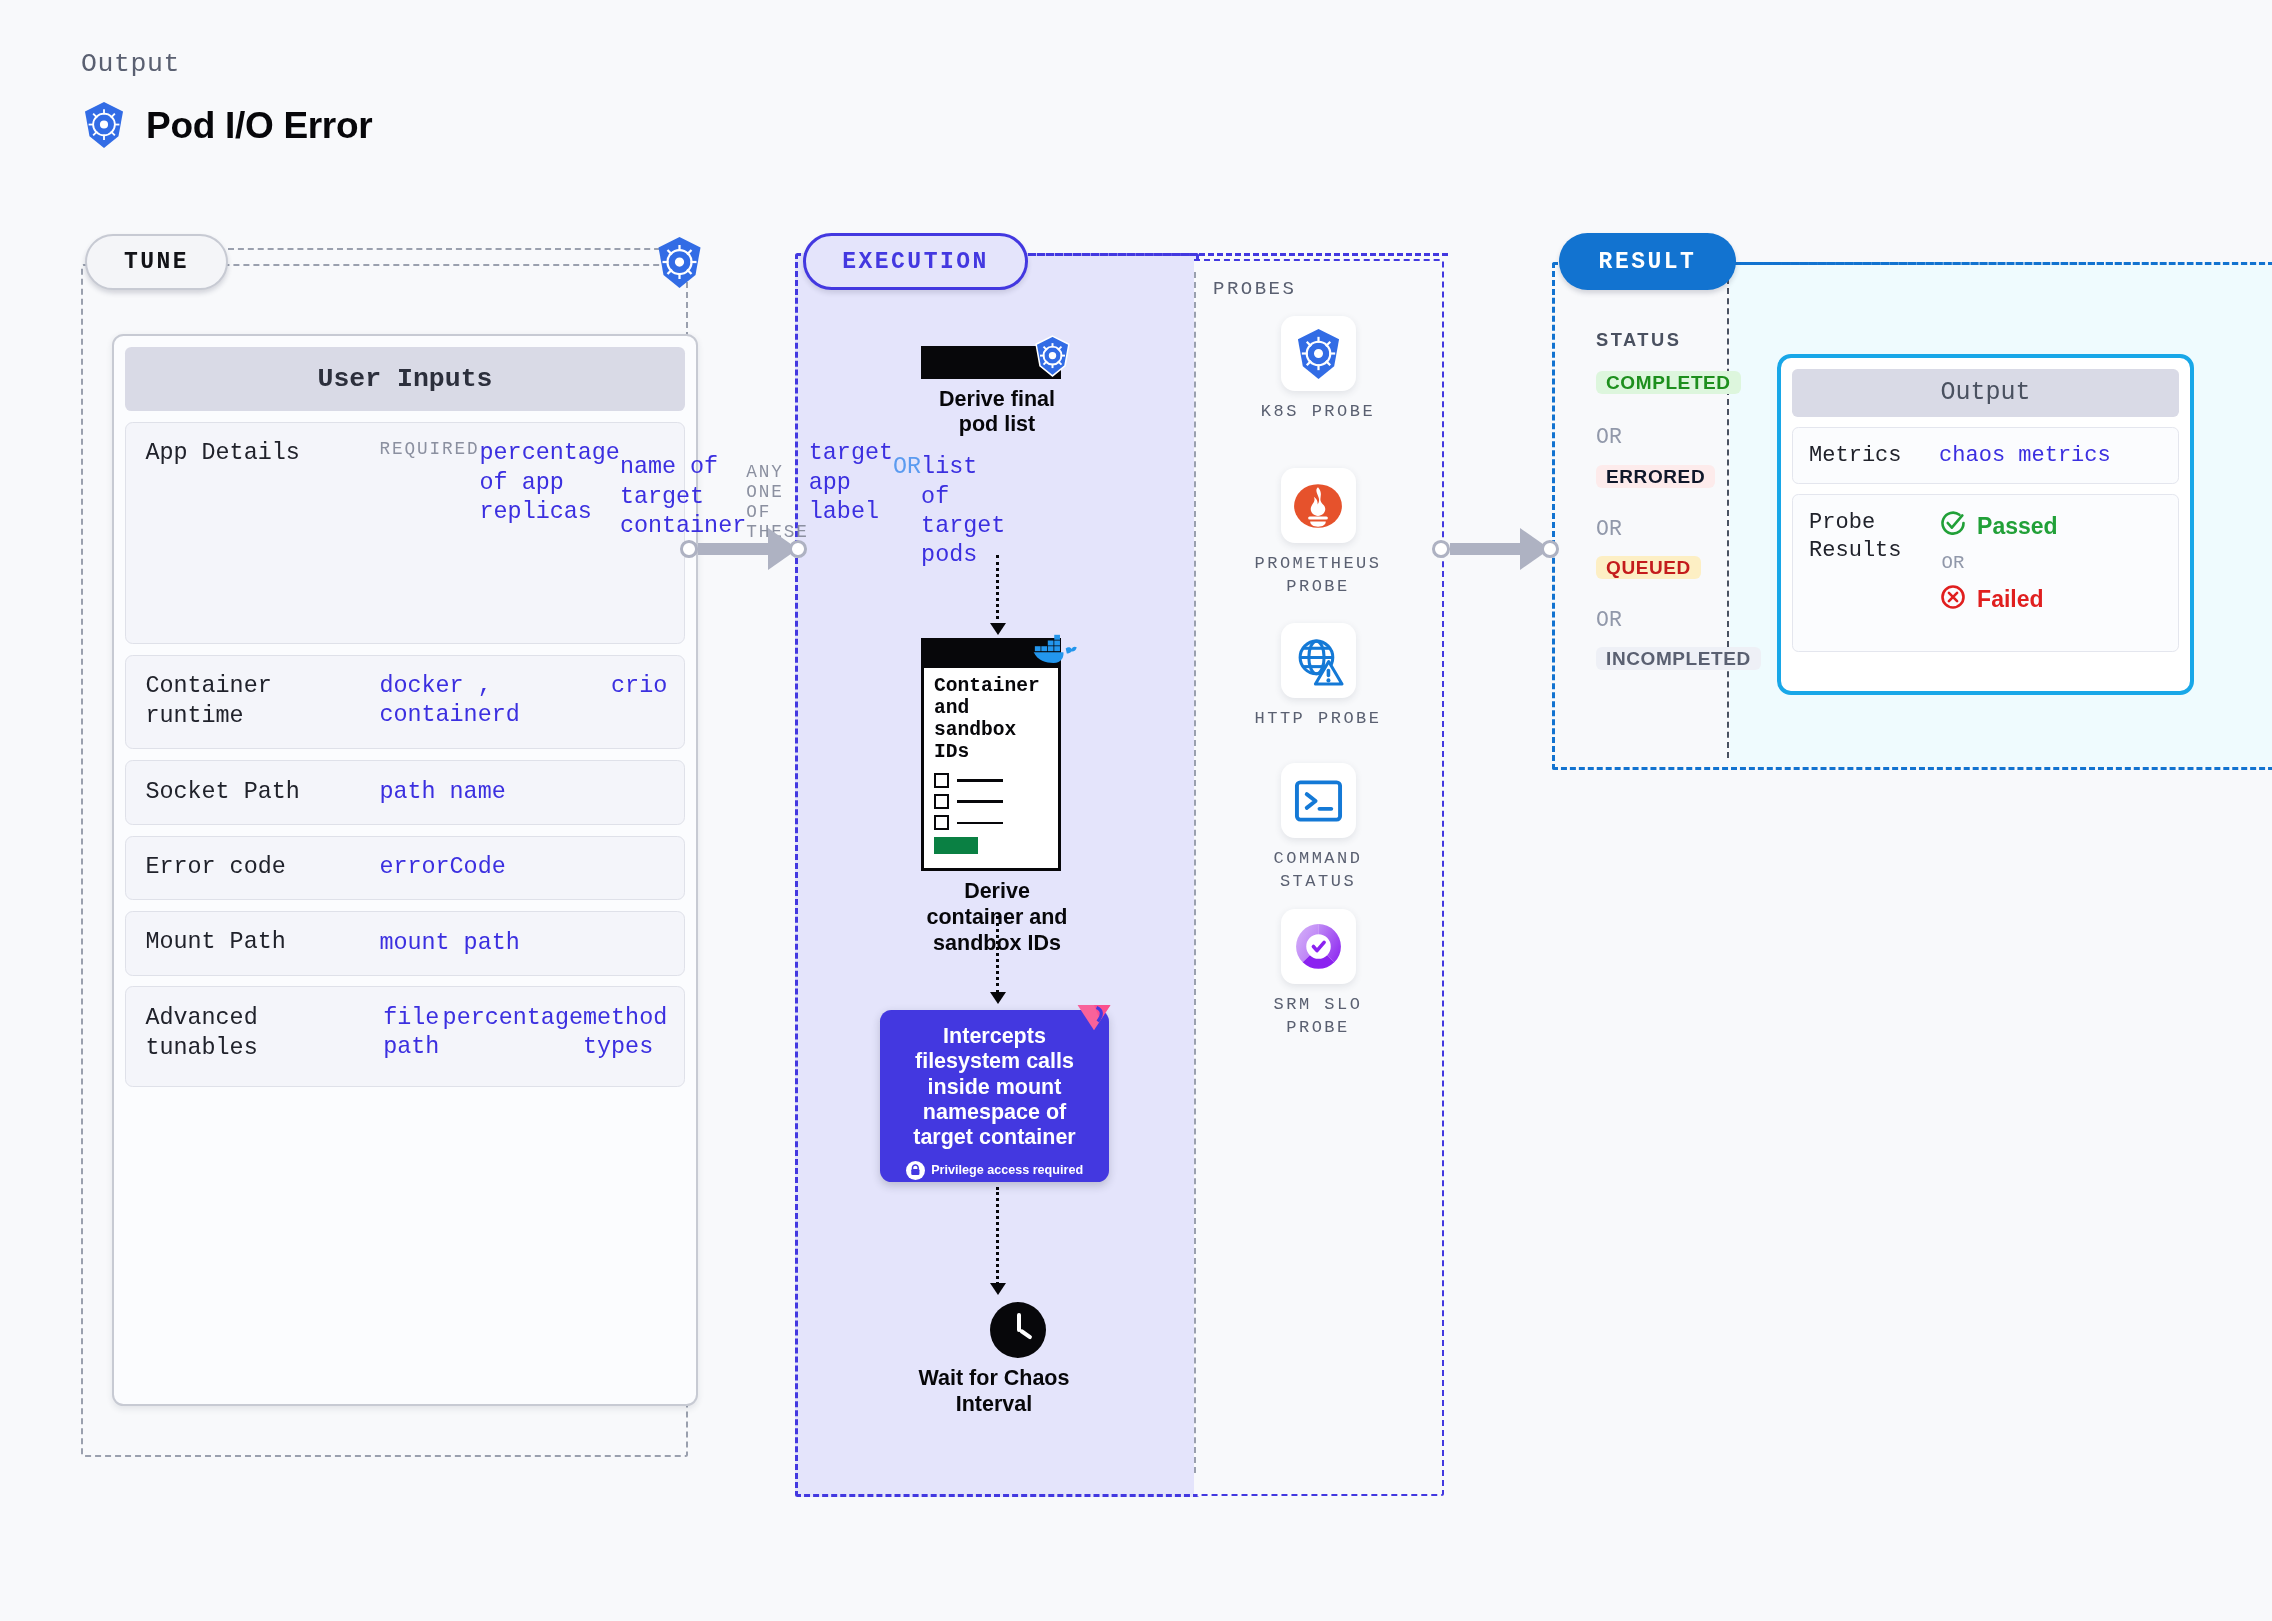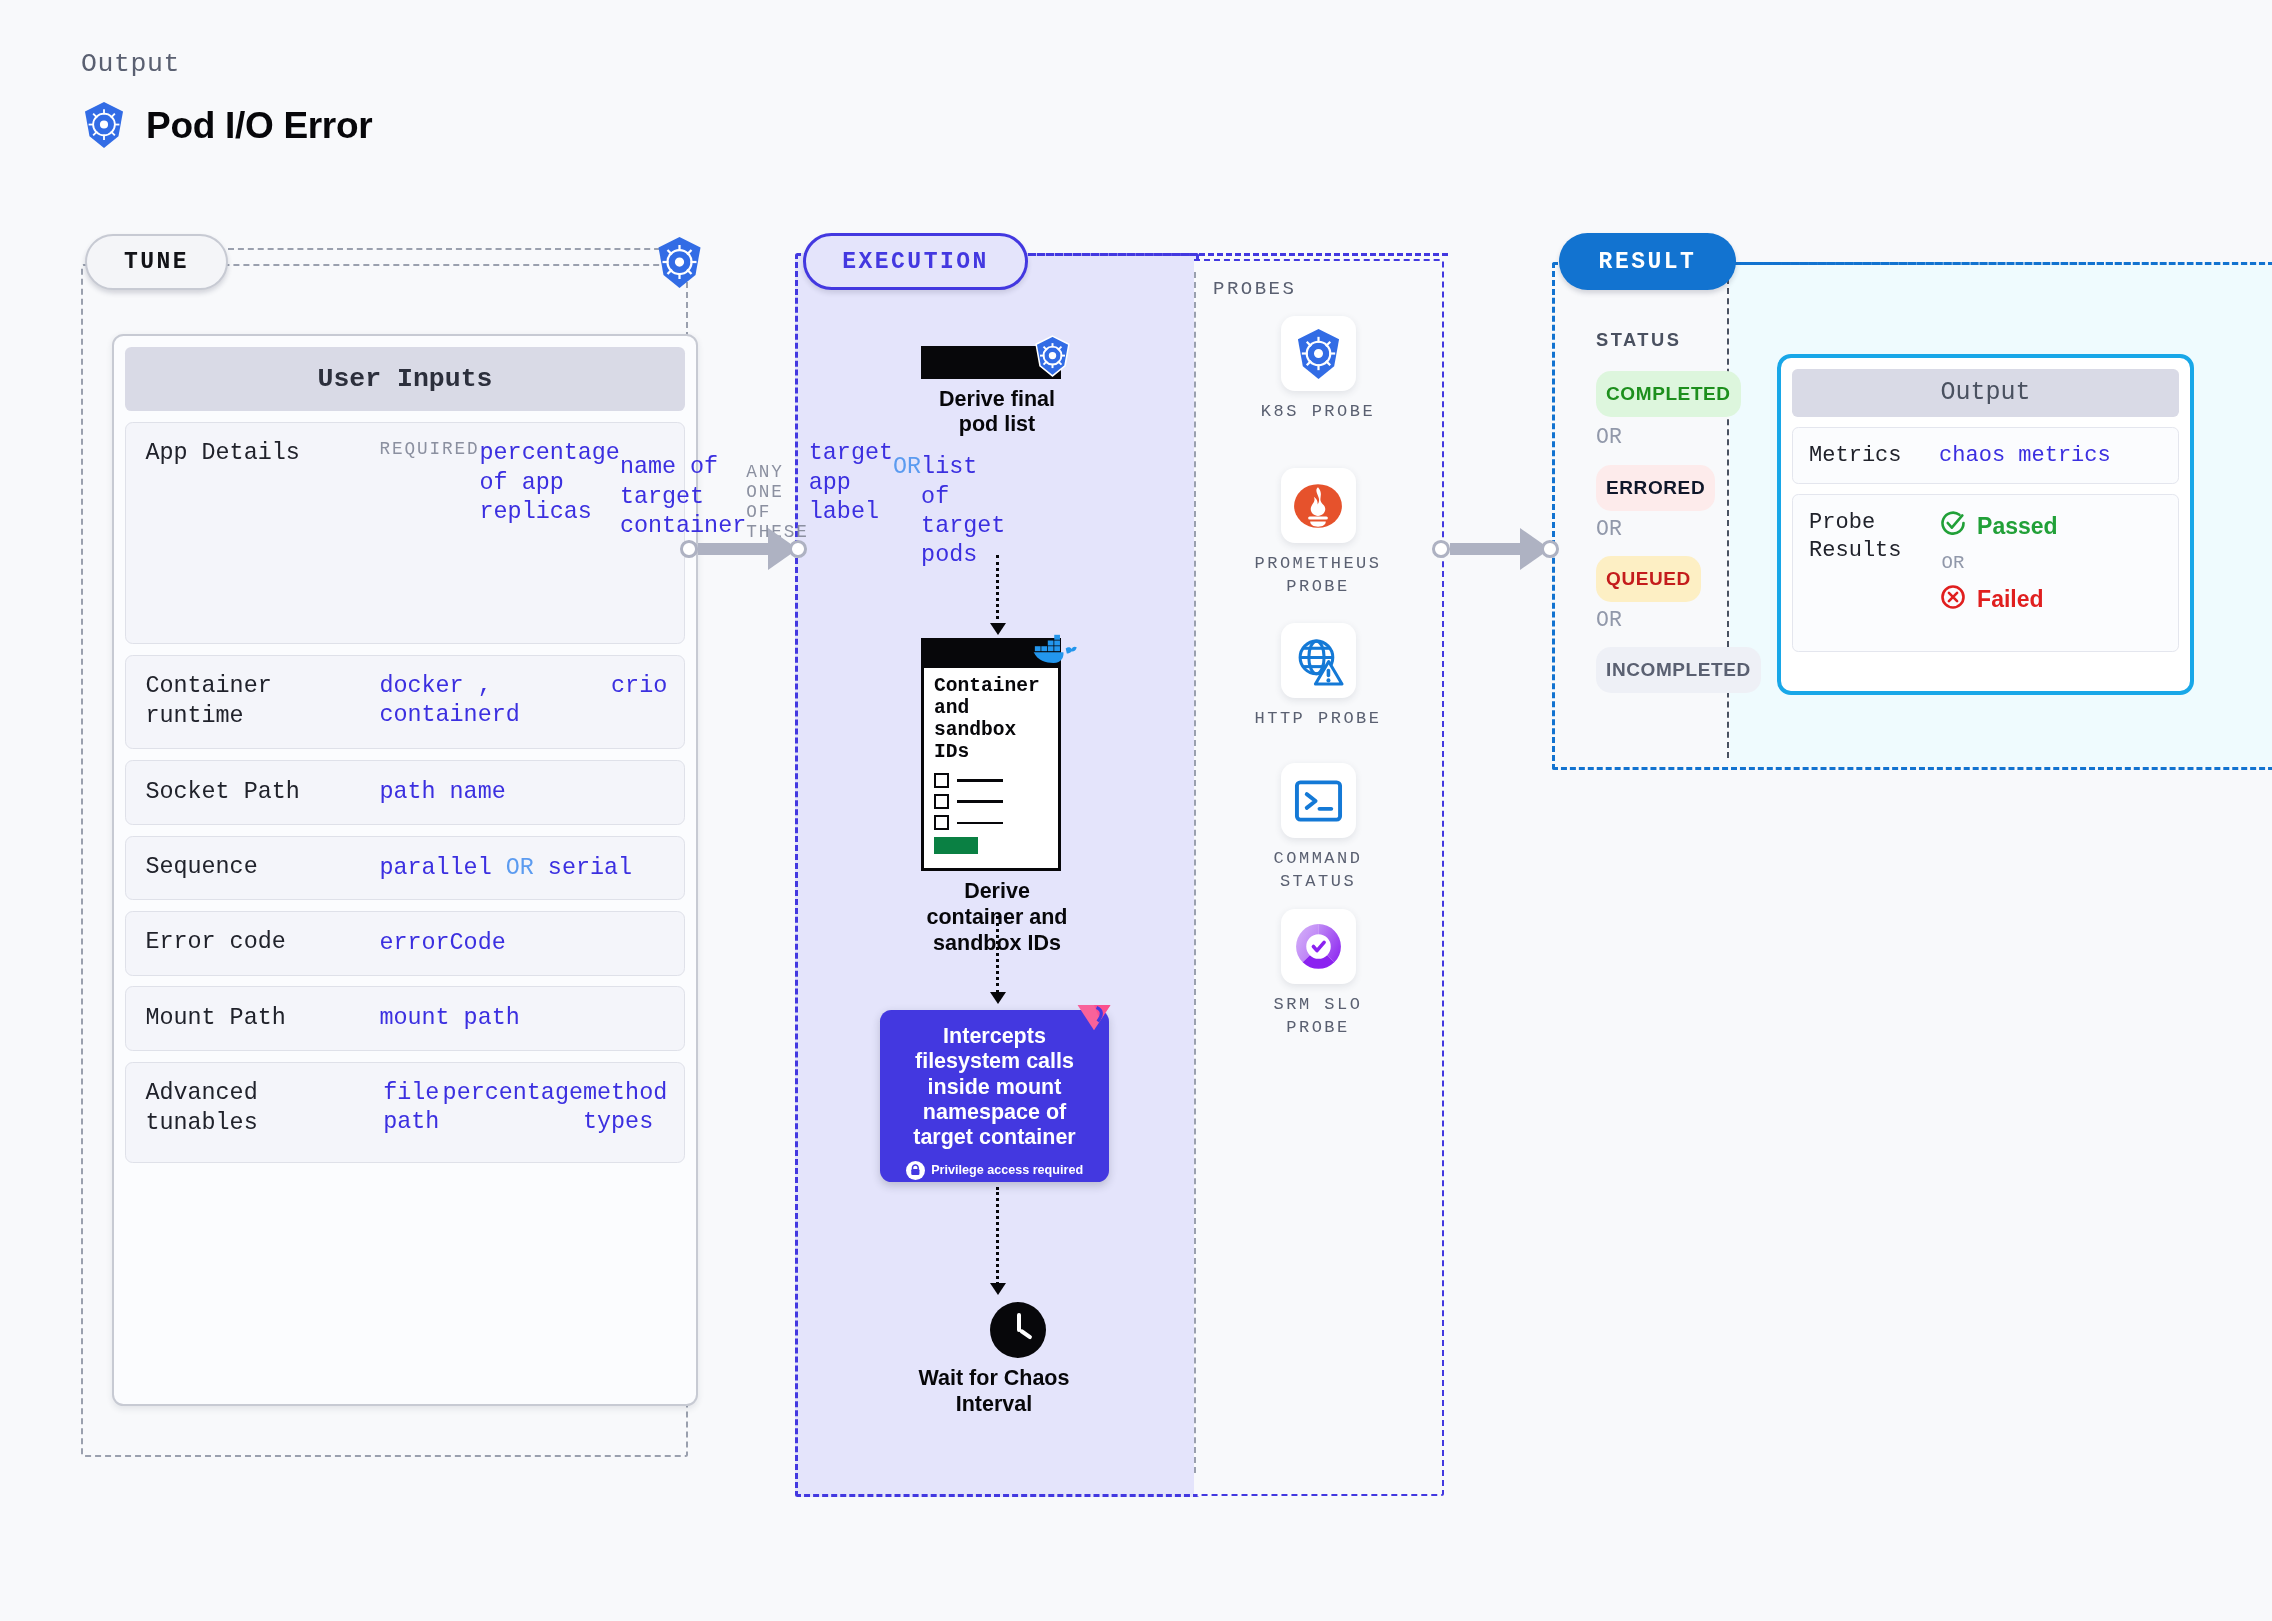"COMPLETED" .badge { border-radius: 15px -> 6px; height: 46px -> 23px }
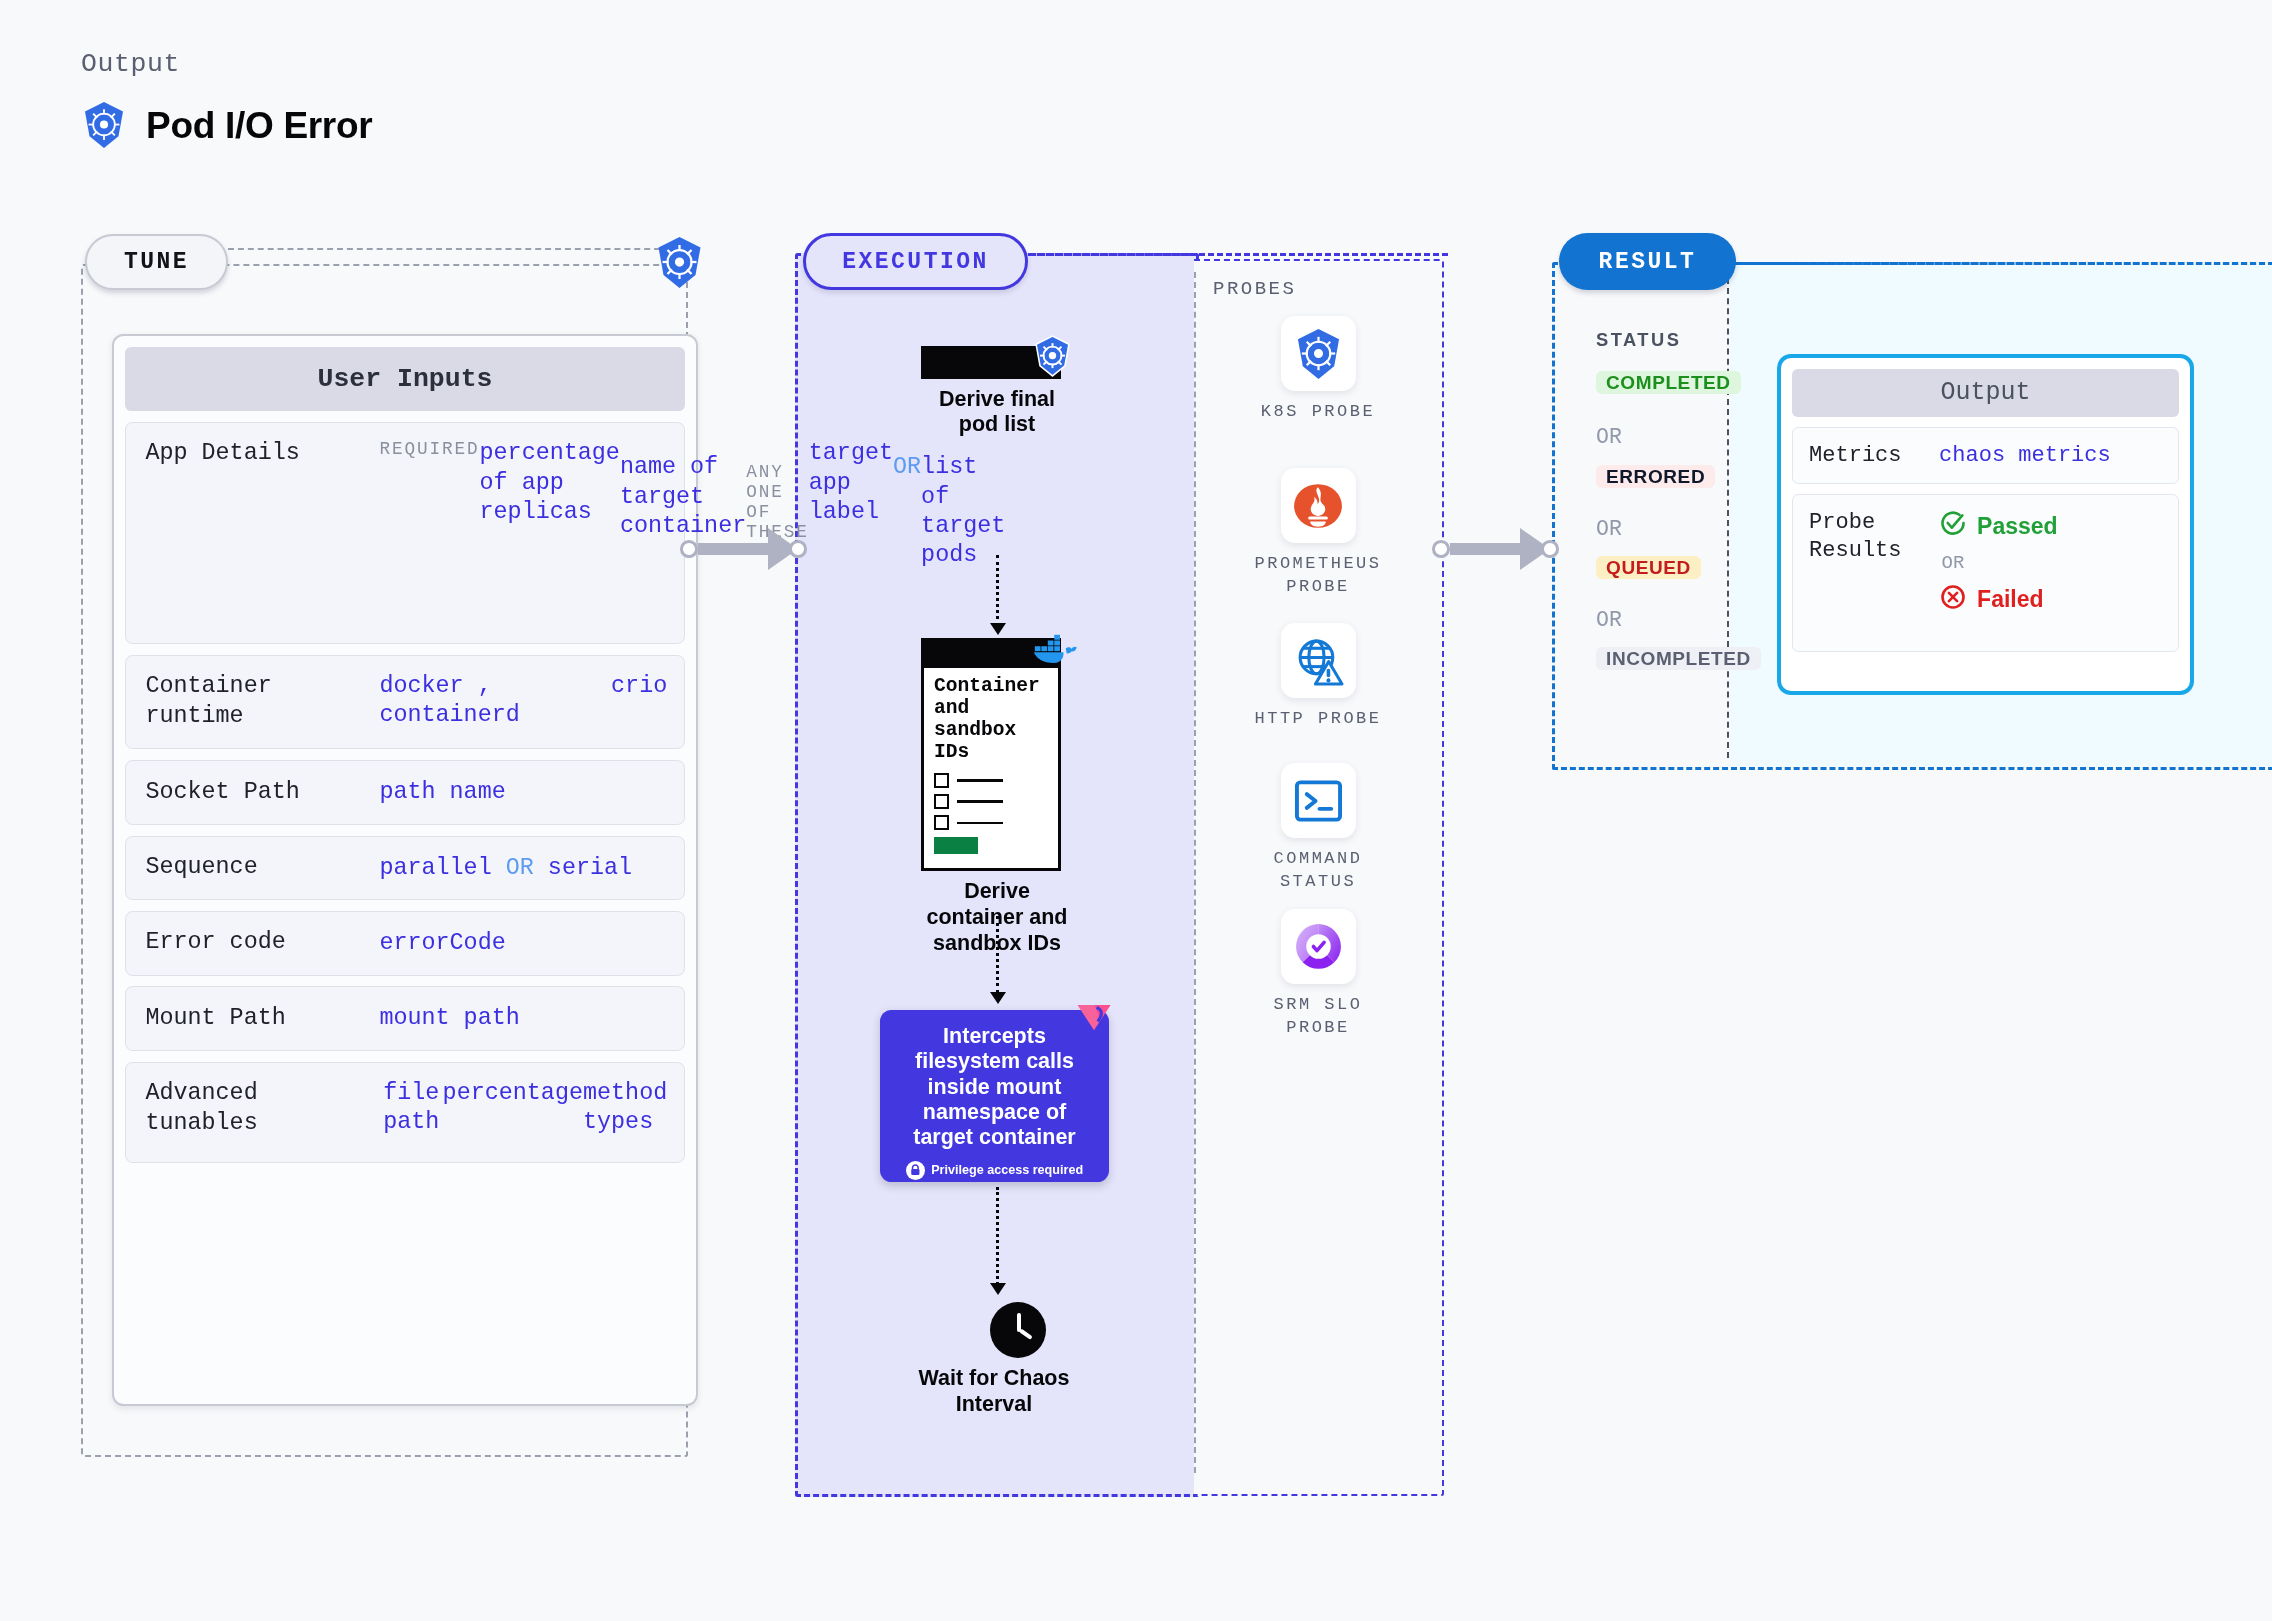"Sequence" div.input-row { html: <div> <div>Sequence</div> <div> <div><span>parallel </span><span>OR</span><span> serial</span></div> </div> </div> -> none }
